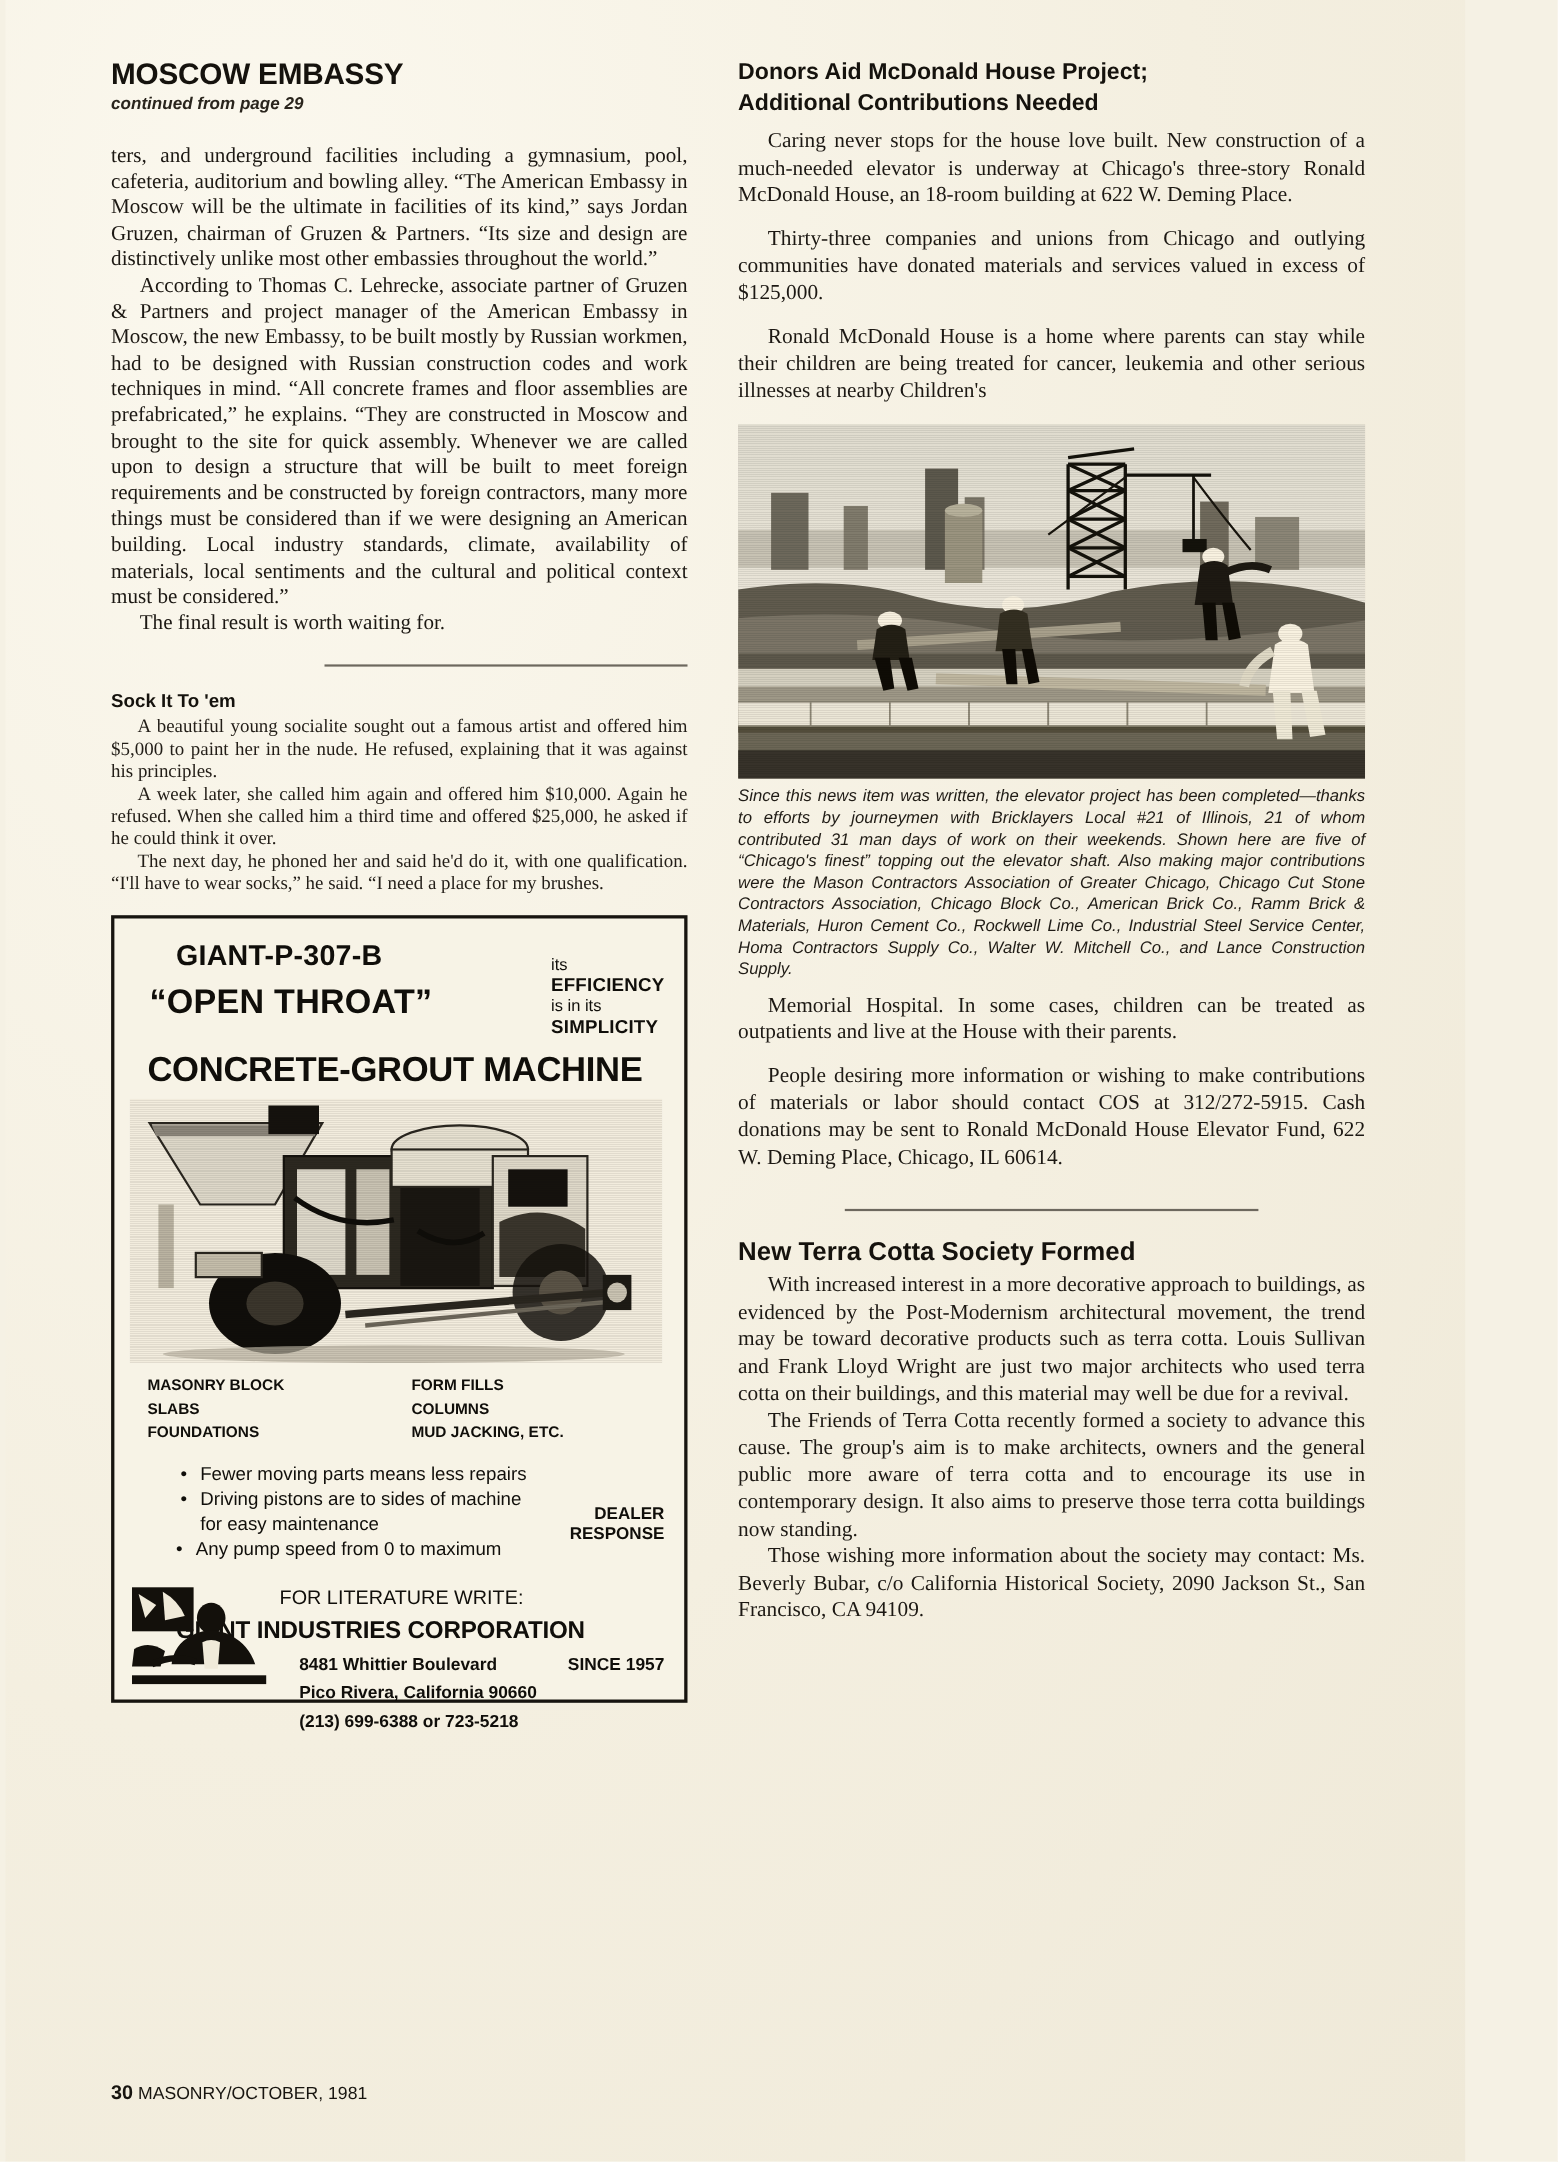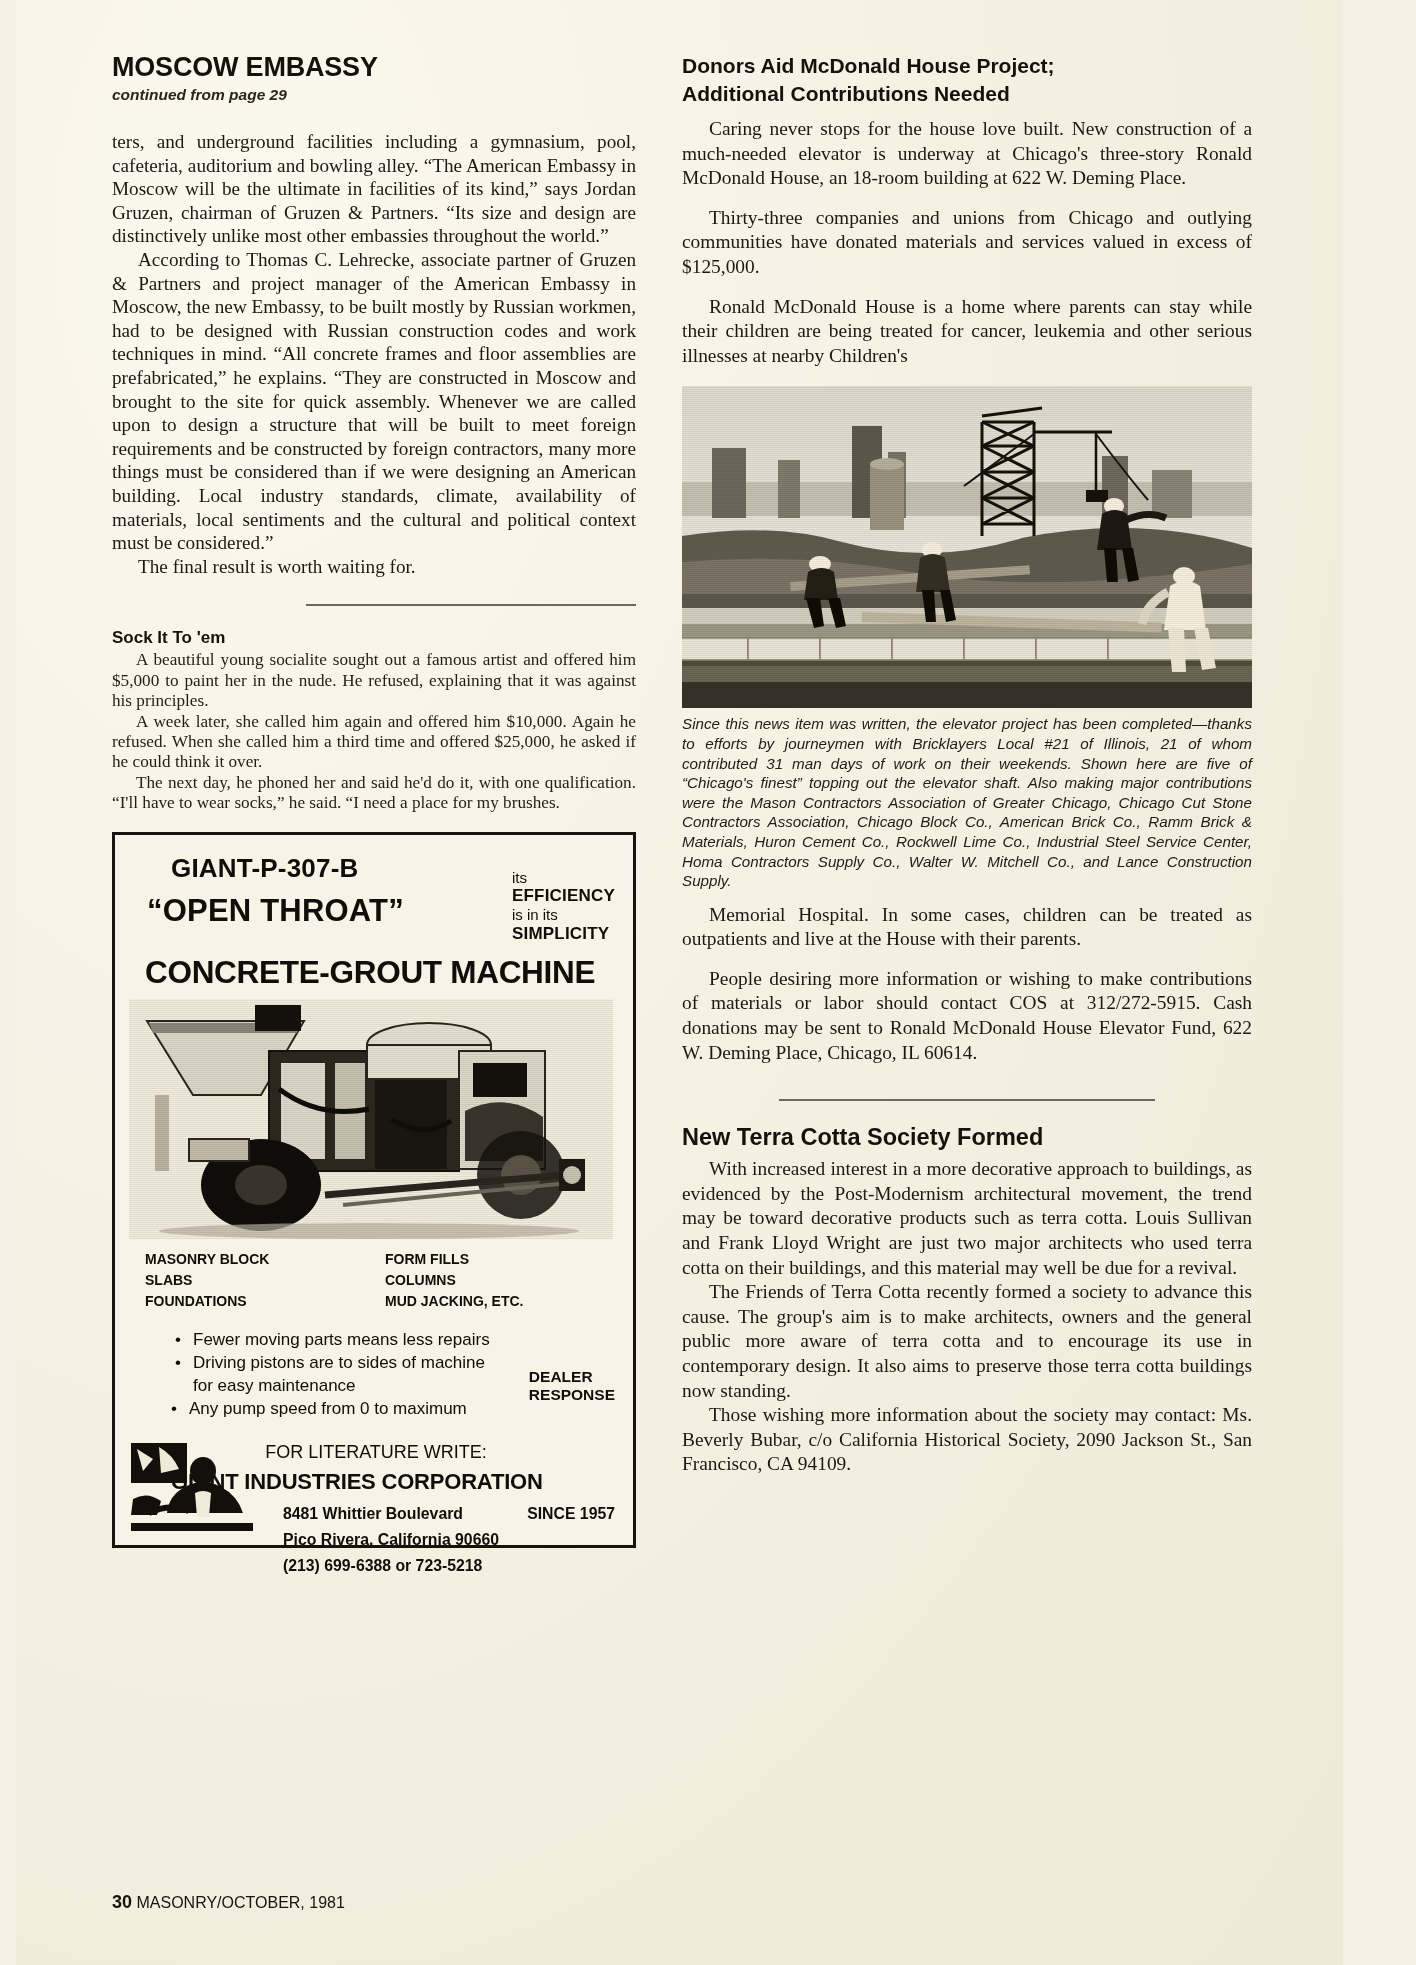"MOSCOW EMBASSY" .page { left: 16px -> 5px }
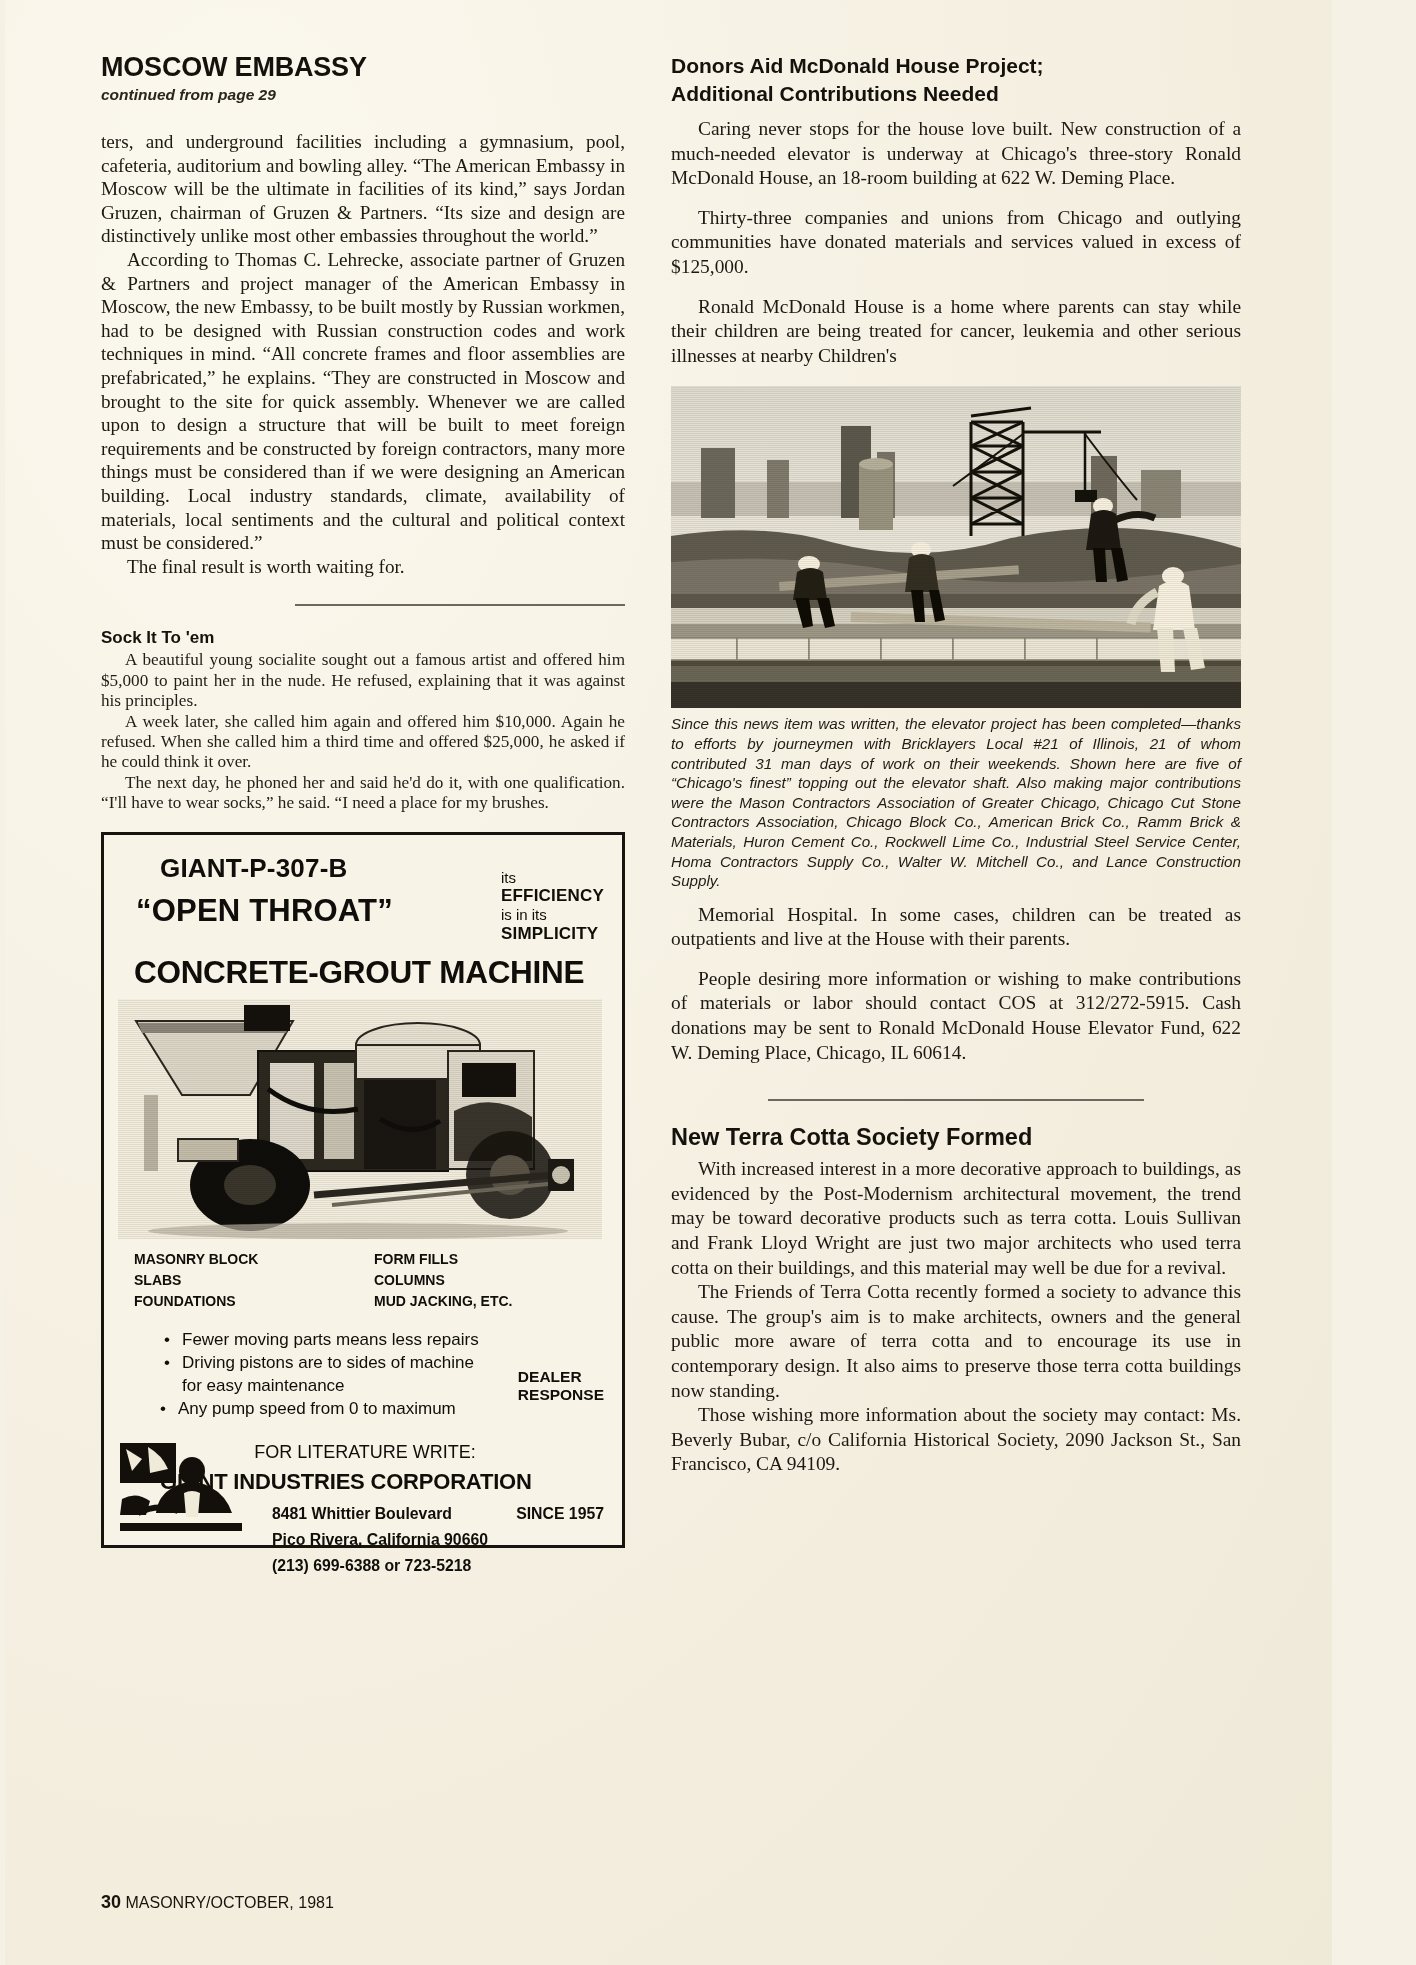"DEALER" .ad-dealer { text-align: left -> right }
